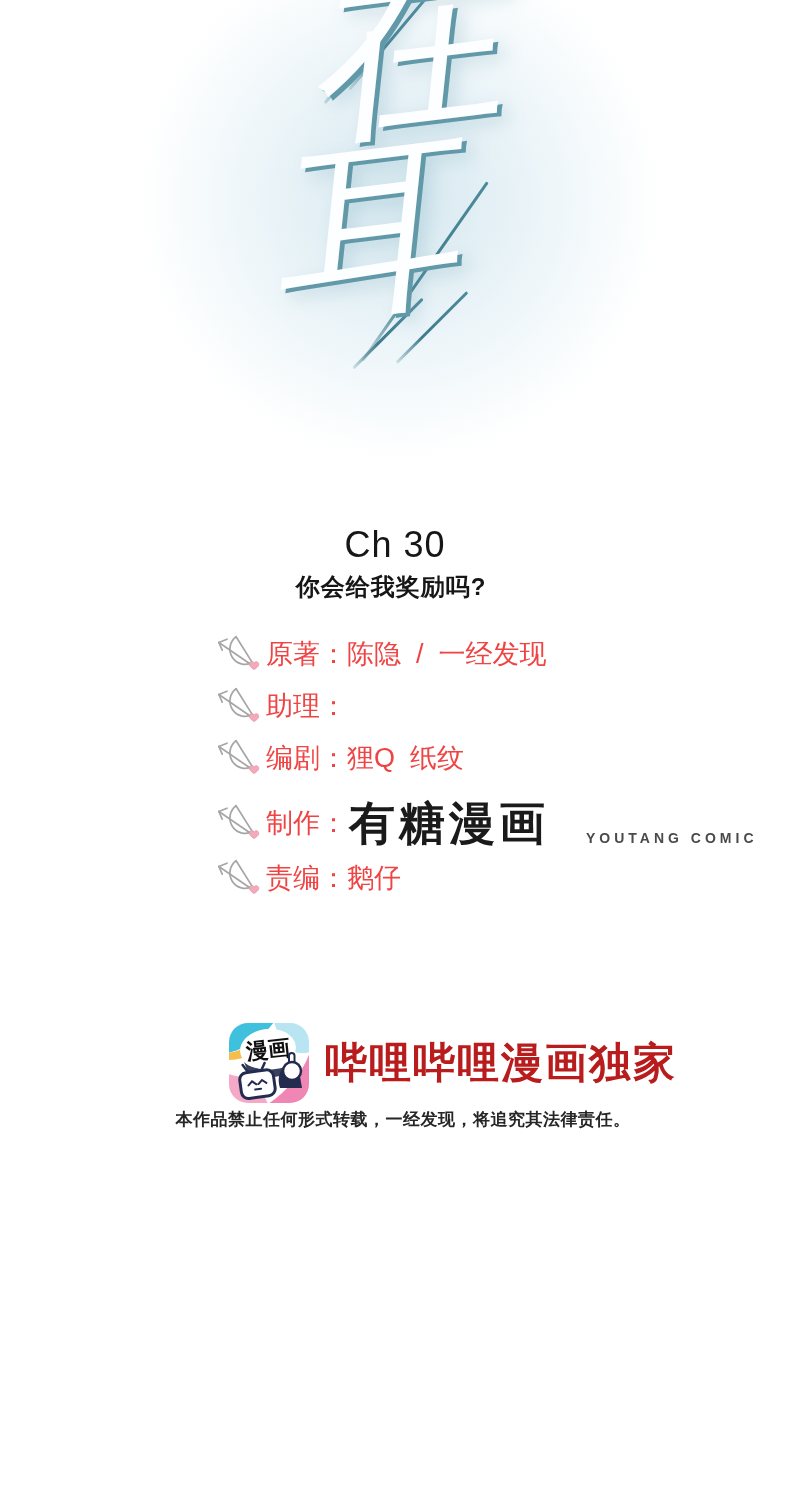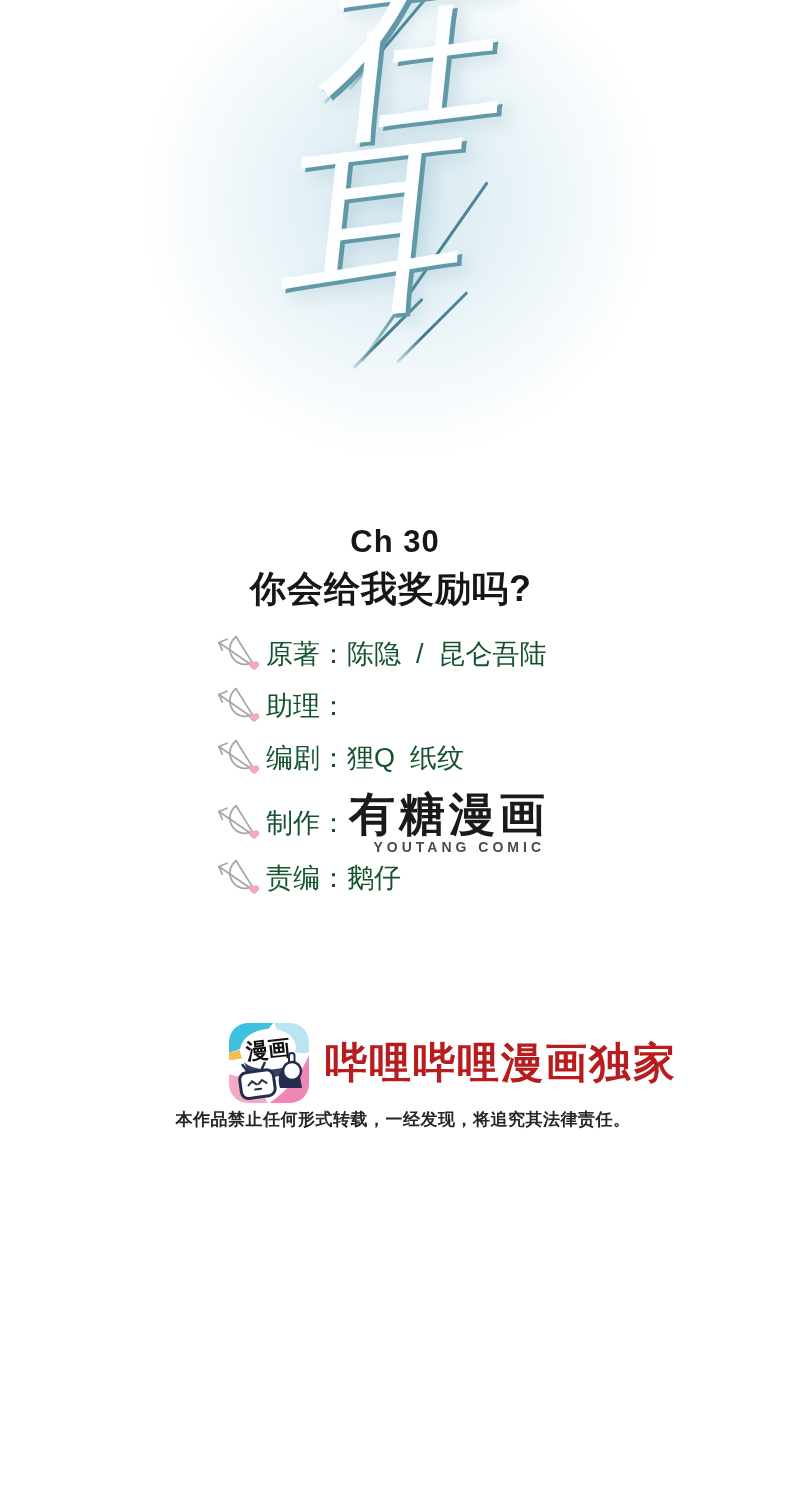"Ch 30" .chapter-number { font-size: 31px -> 36px; font-weight: 700 -> 400 }
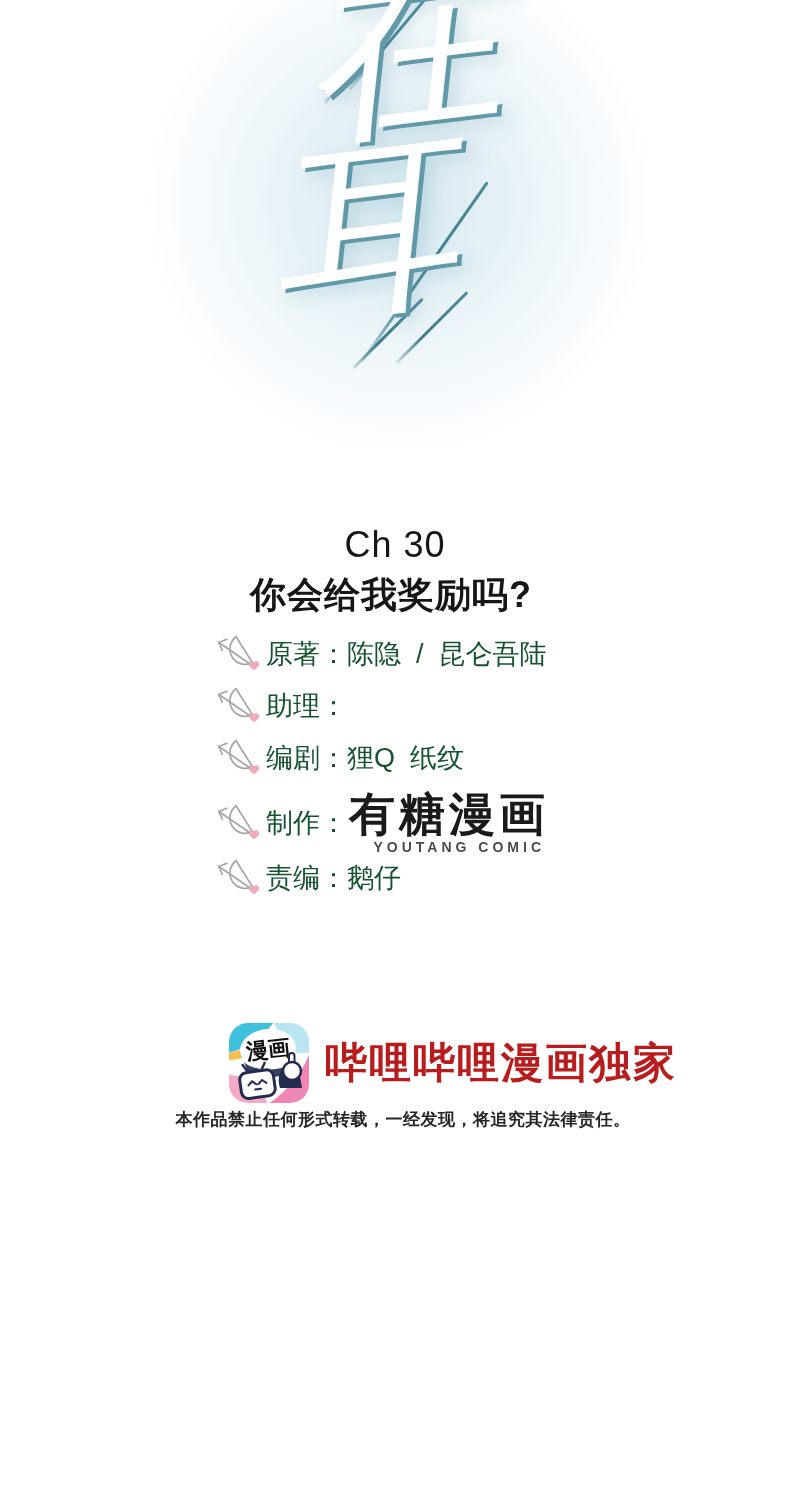"你会给我奖励吗?" .chapter-title { font-size: 36px -> 24px }
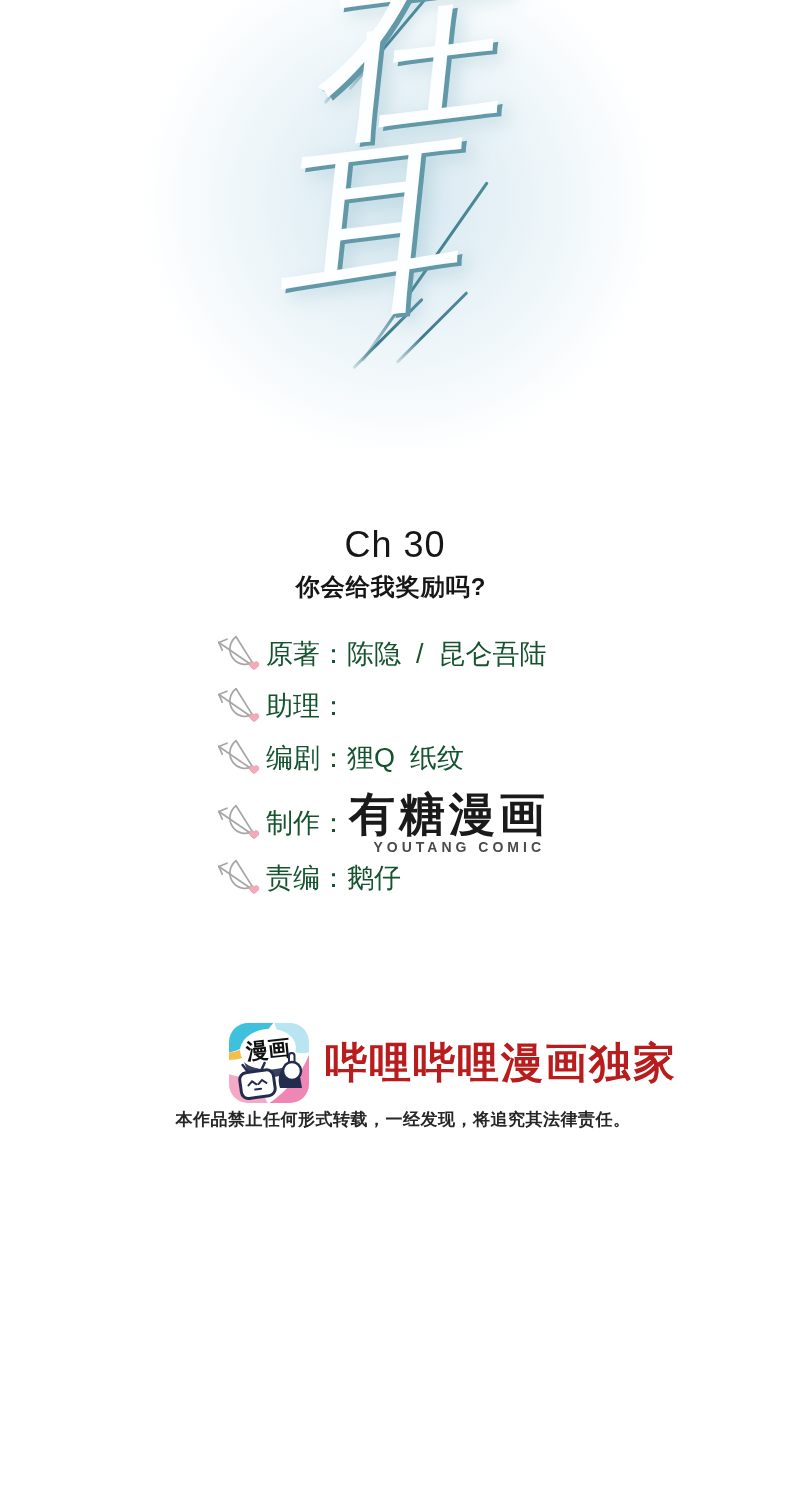"原著：" .credit-label,.credit-names { color: #14532d -> #ef4444 }
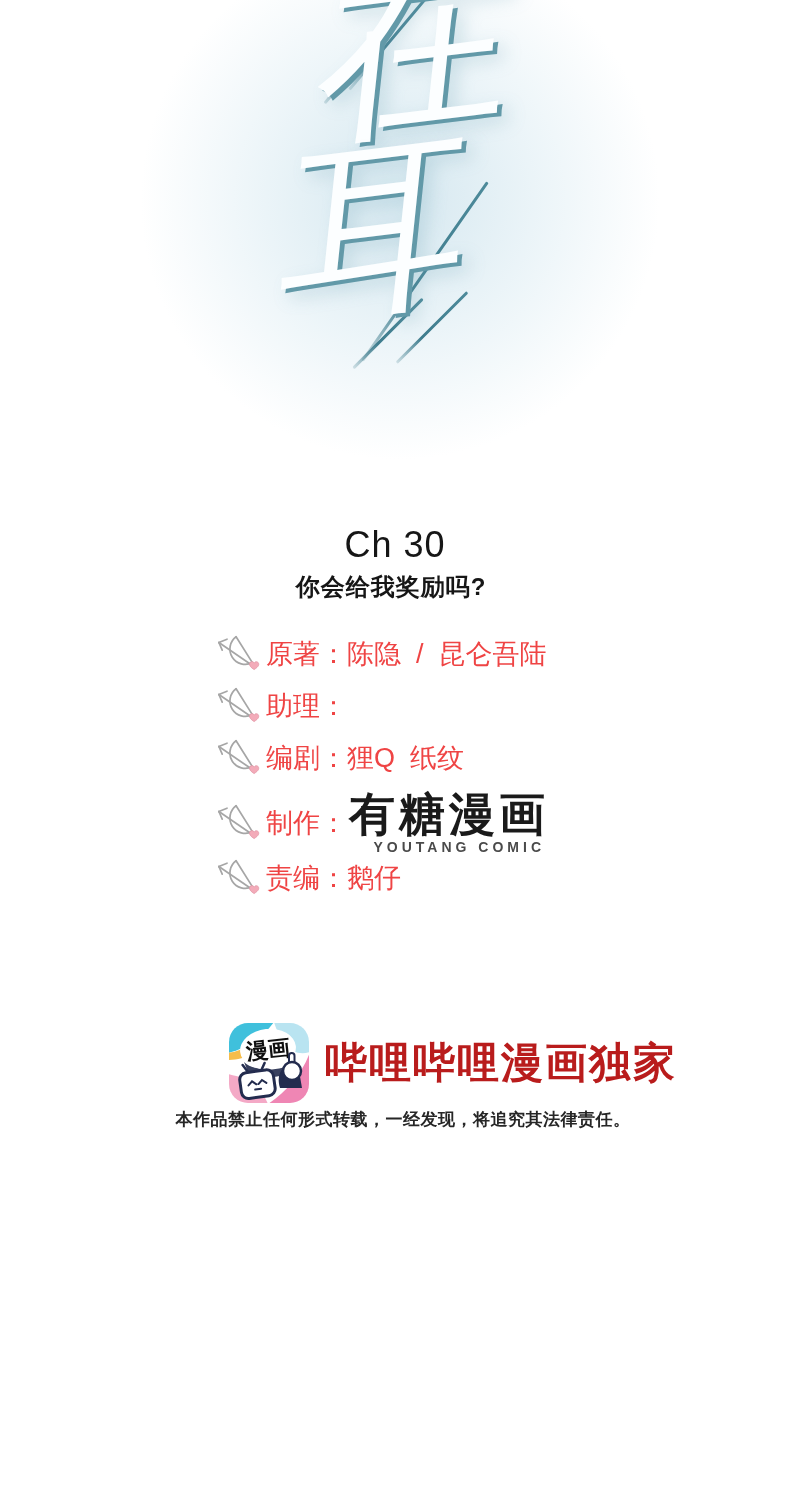"陈隐 / 昆仑吾陆" span.credit-names { text: 昆仑吾陆 -> 一经发现 }
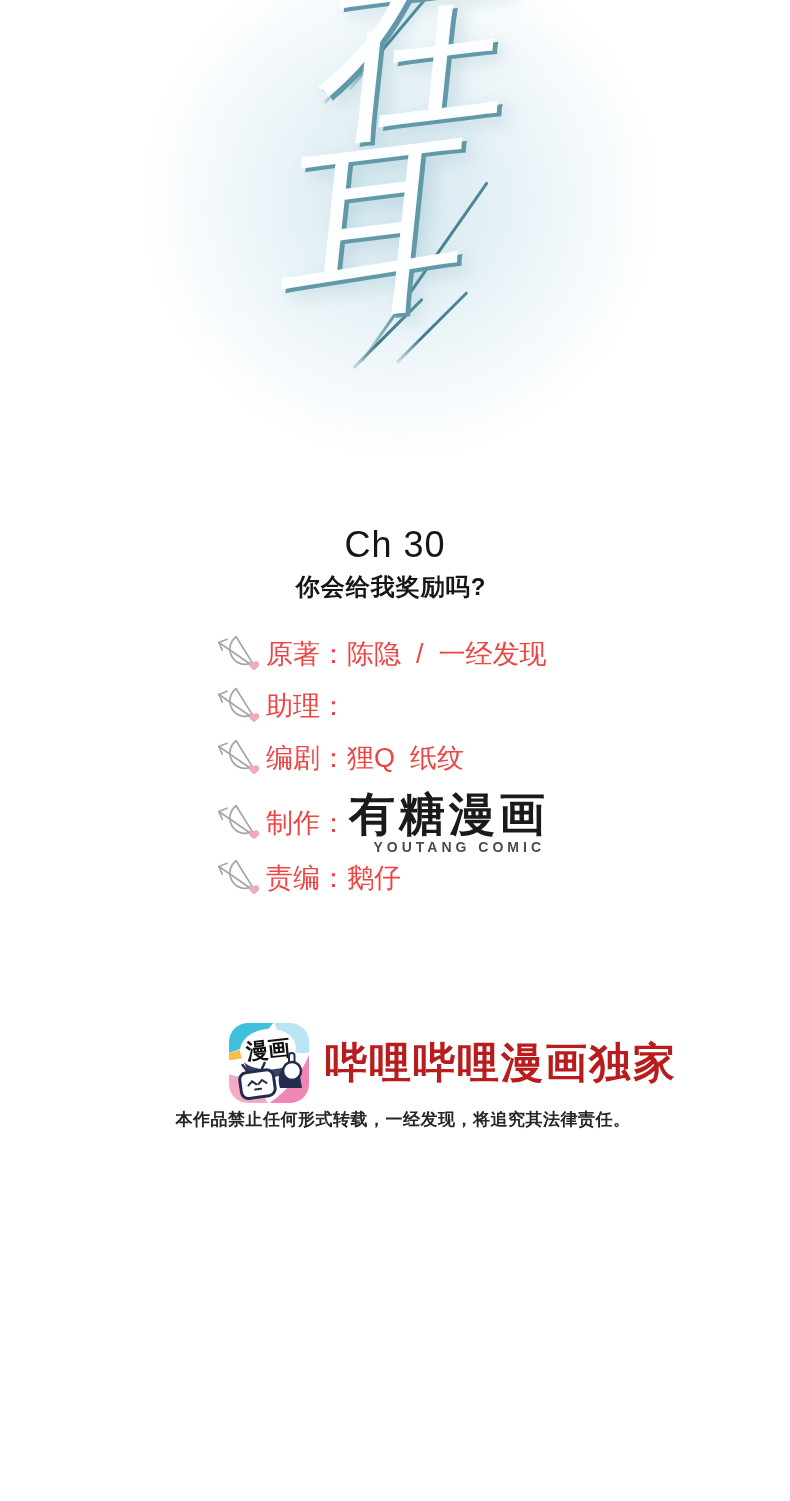"有糖漫画" .yt-logo { flex-direction: column -> row; gap: none -> 37px }
